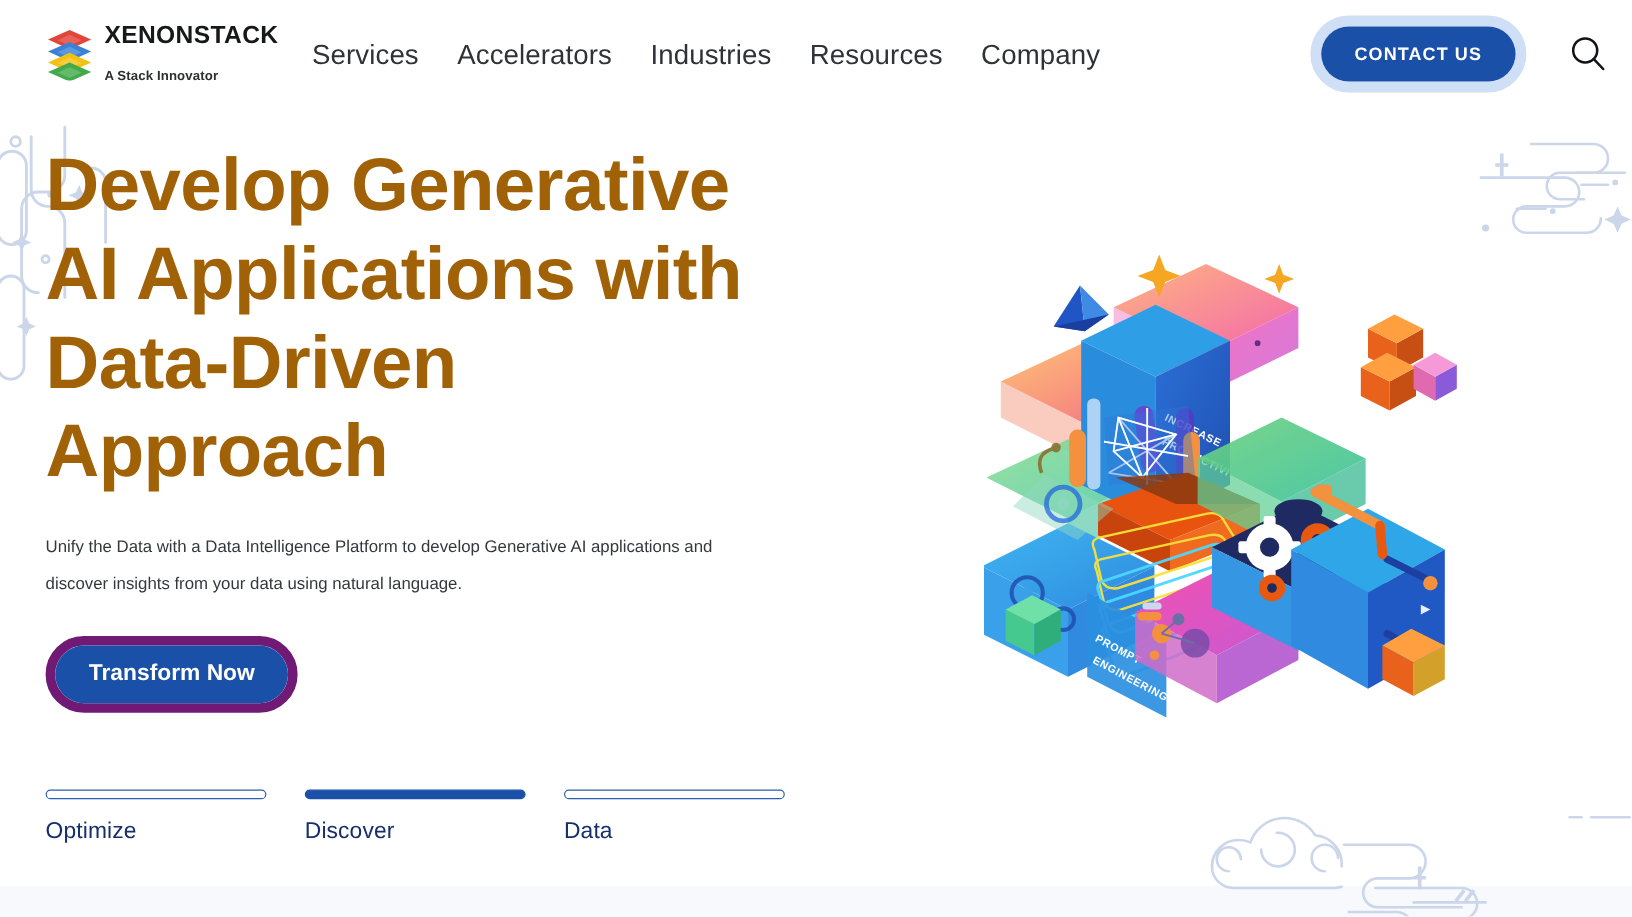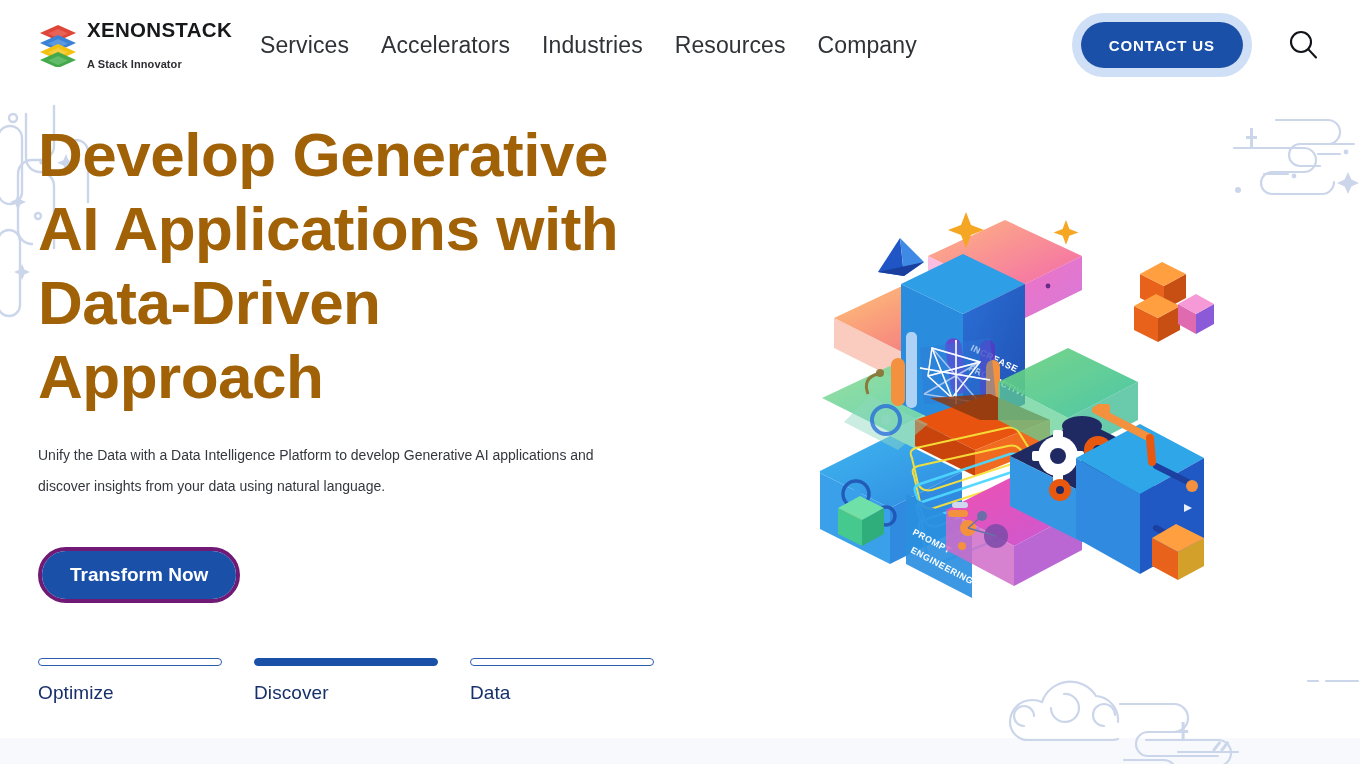"XENONSTACK" .header { padding: 0 36px 0 38px -> 0 16px 0 38px }
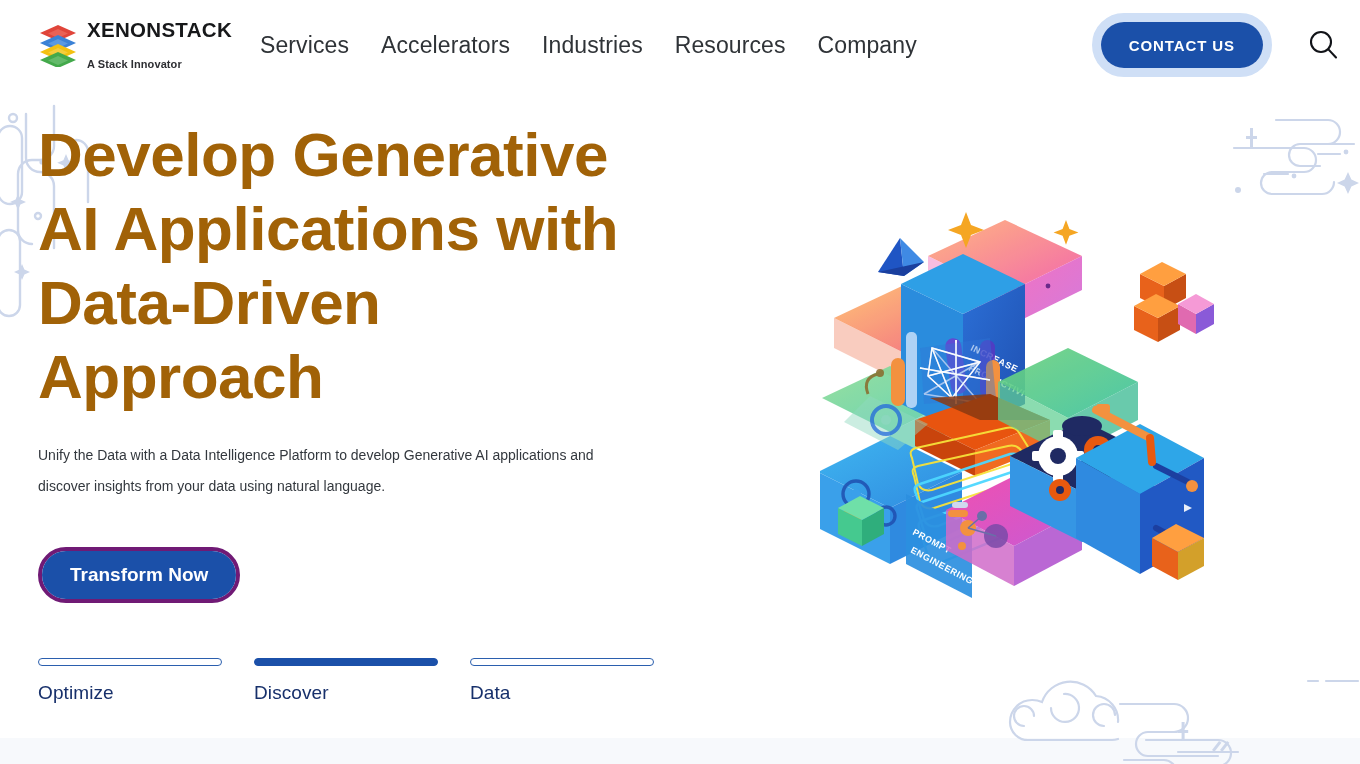"Transform Now" .cta-halo { border: 4px solid #701a75 -> 8px solid #701a75; margin-top: 45px -> 28px }
